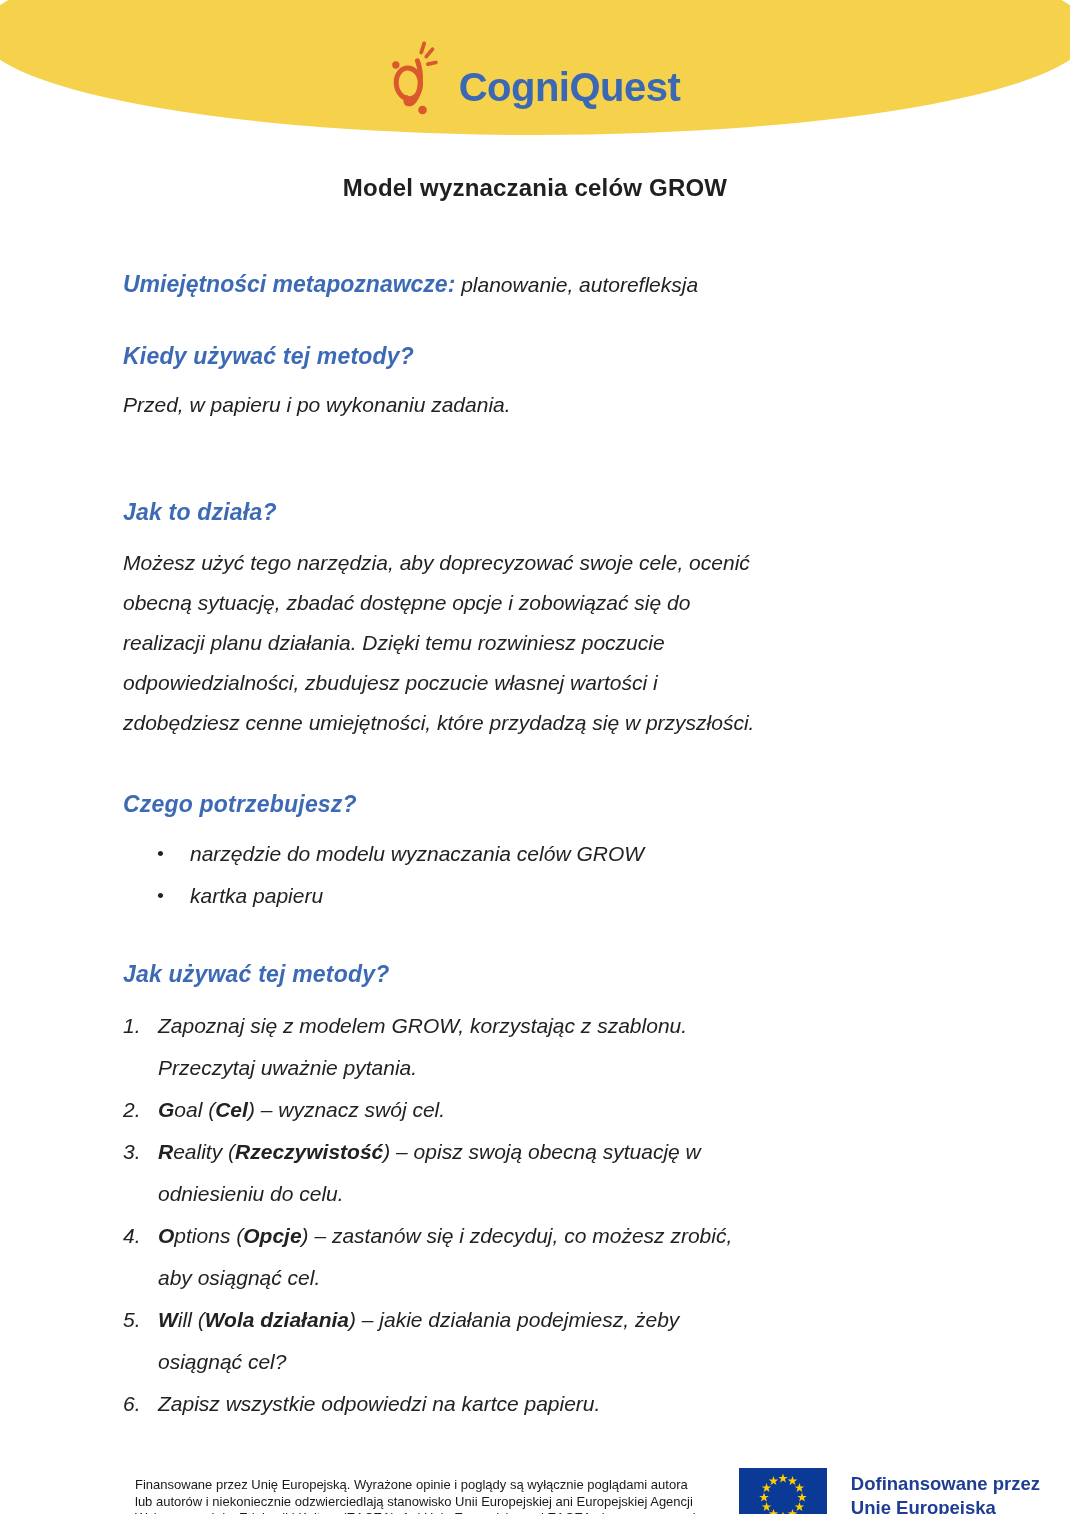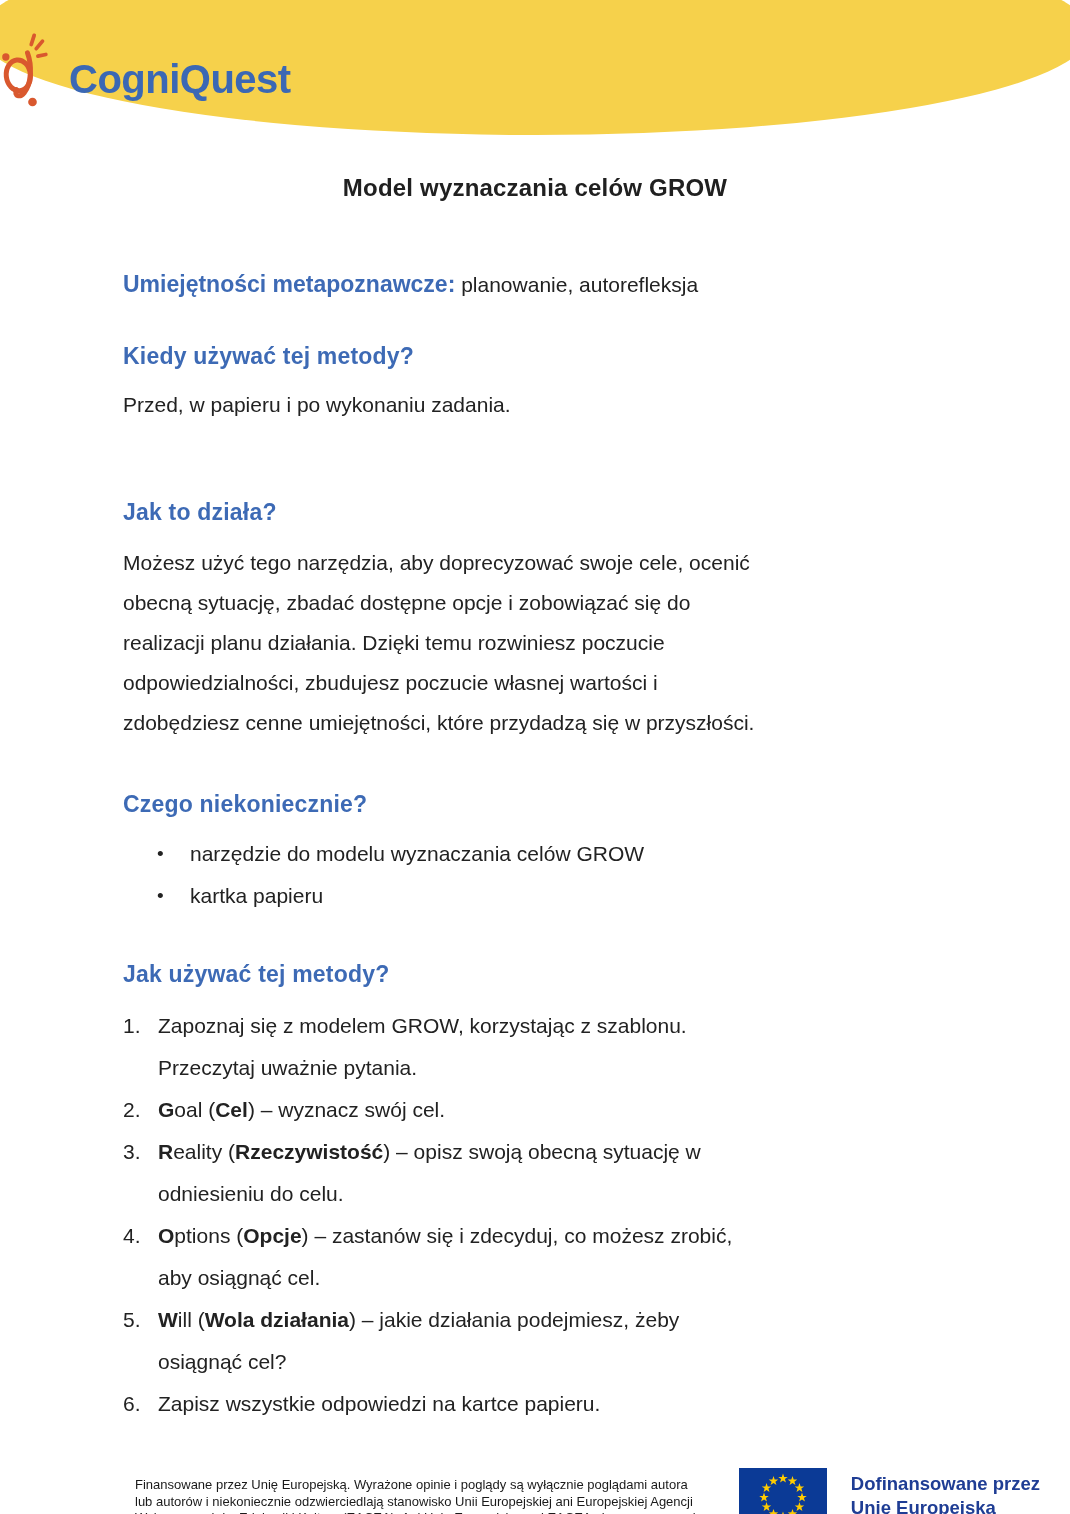"CogniQuest" .logo-row { justify-content: none -> center; top: 28px -> 36px }
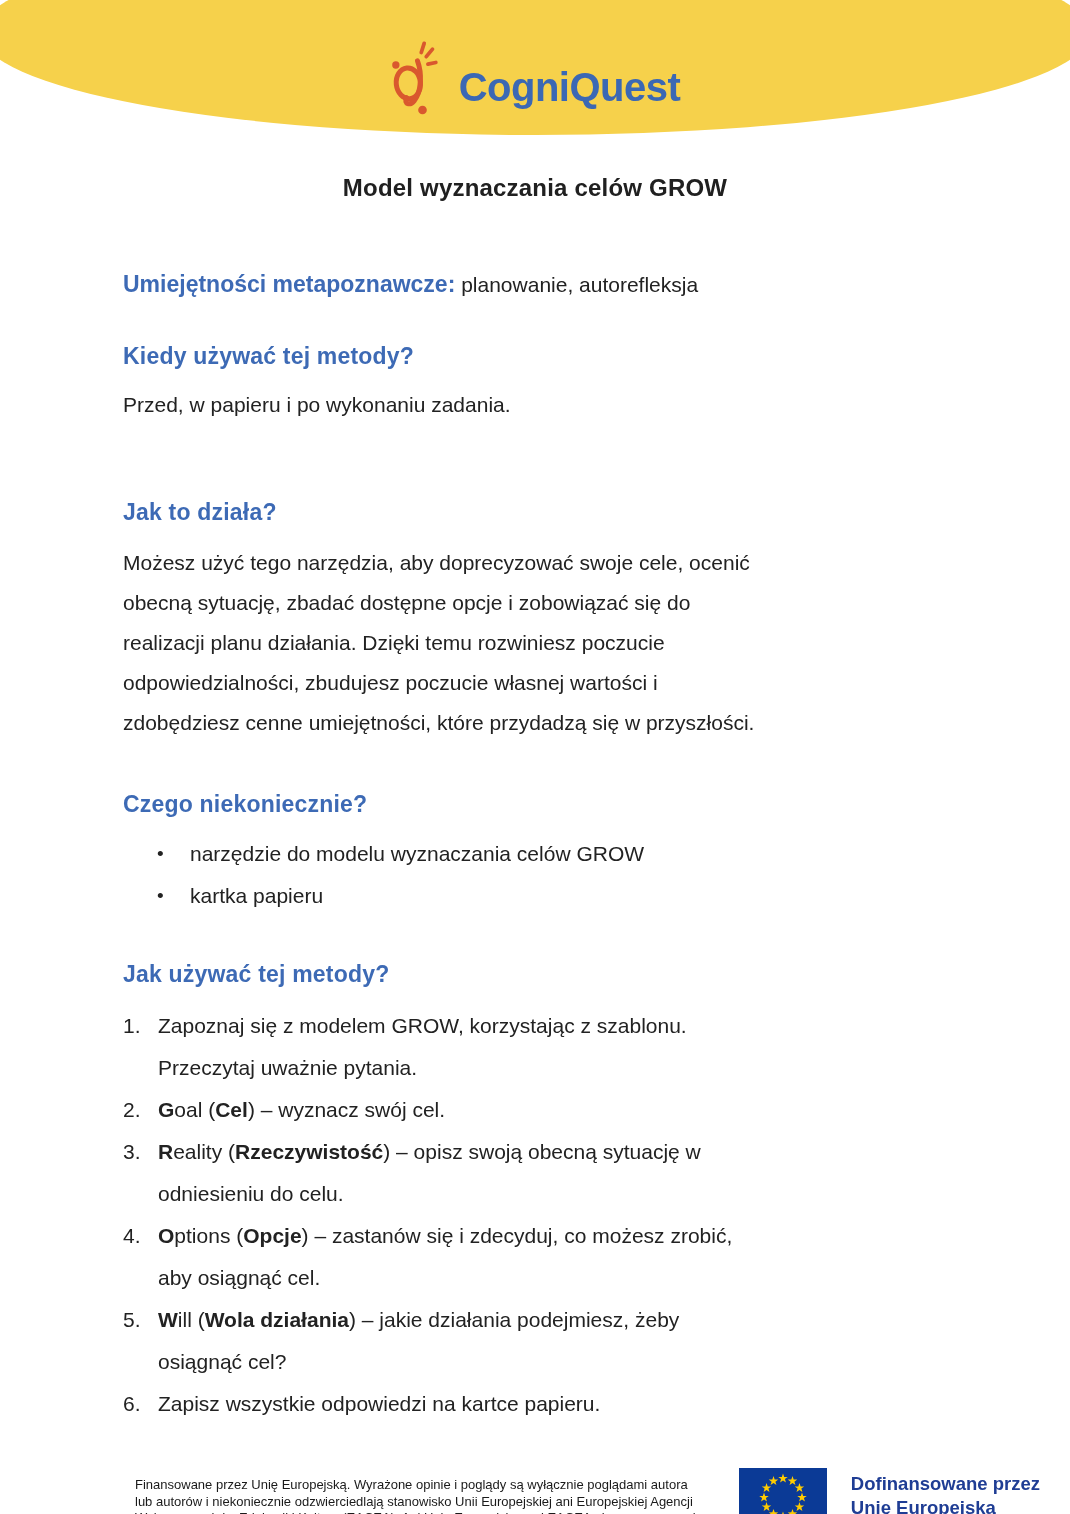"Umiejętności metapoznawcze: planowanie," .content { font-style: none -> italic }
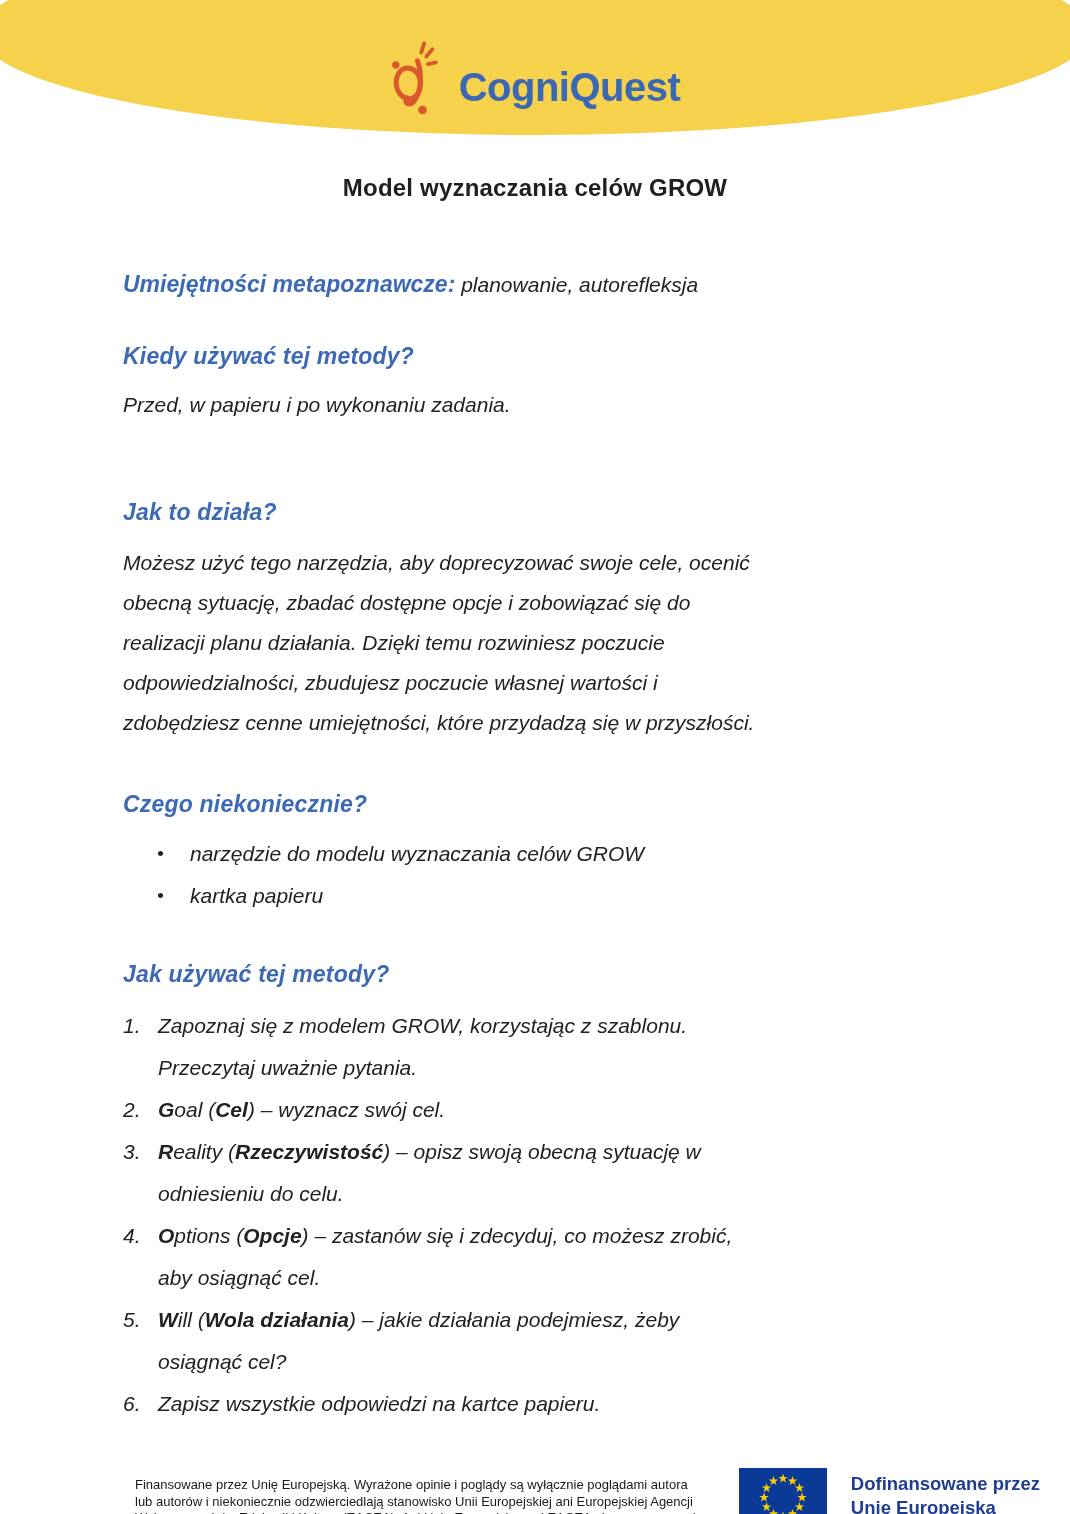"Czego niekoniecznie?" h2.sec { text: niekoniecznie -> potrzebujesz }
